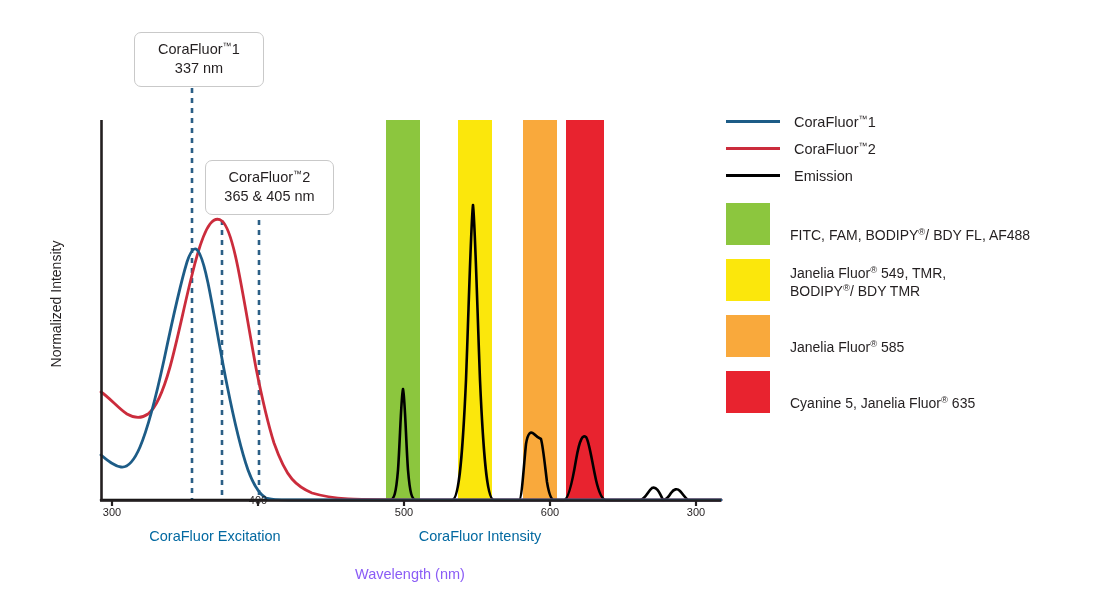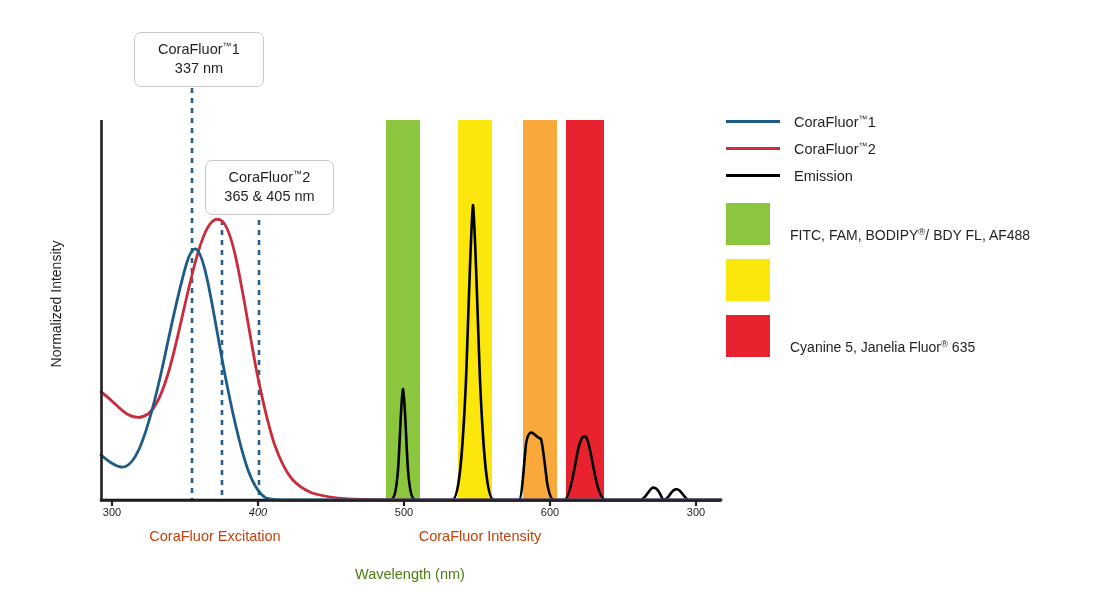"Janelia Fluor® 549, TMR," span.dye-label { html: none -> <span>Janelia Fluor<span>®</span> 549, TMR,<br>BODIPY<span>®</span>/ BDY TMR</span> }
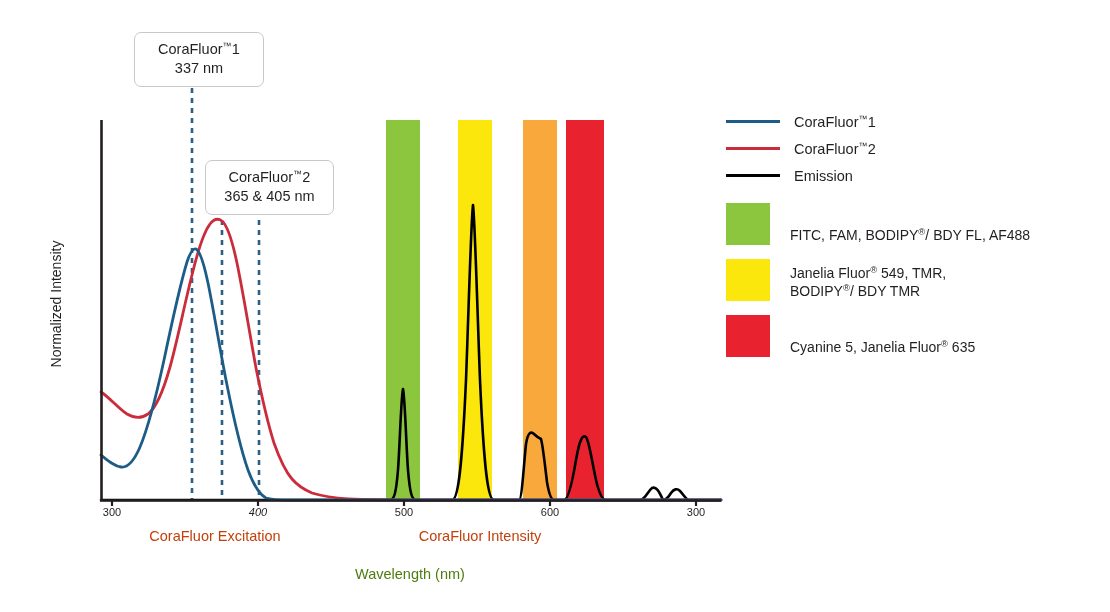"Janelia Fluor® 585" div.dye-row { html: none -> <div> <span></span> <span>Janelia Fluor<span>®</span> 585</span> </div> }
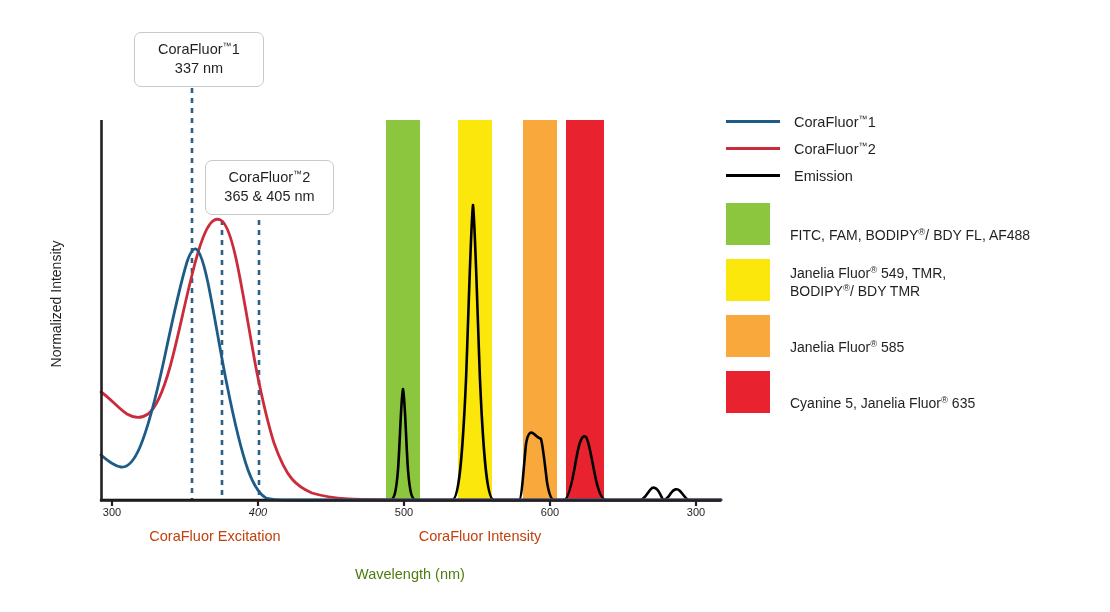"400" div.axis-tick { font-style: italic -> none; top: 506px -> 494px }
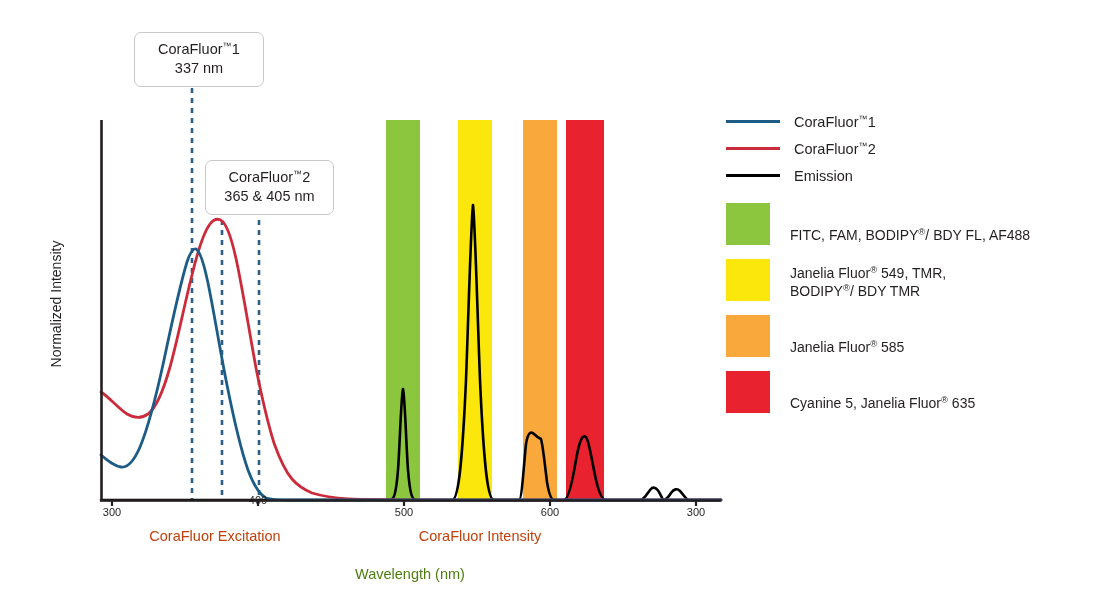"CoraFluor Excitation" .axis-sub { color: #c2410c -> #0369a1 }
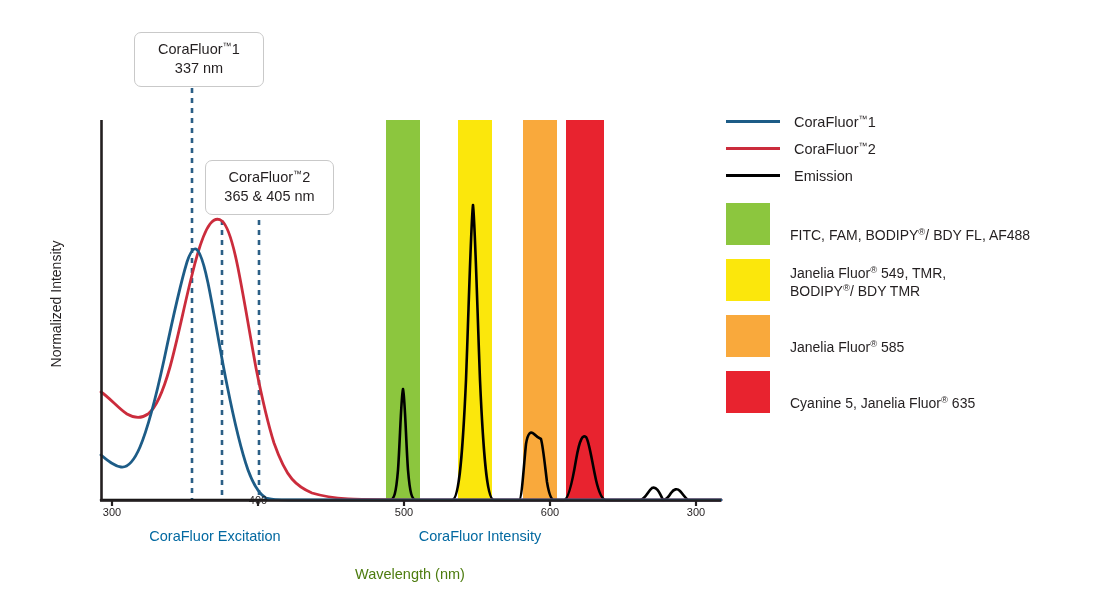"Wavelength (nm)" #xlabel { color: #4d7c0f -> #8b5cf6 }
